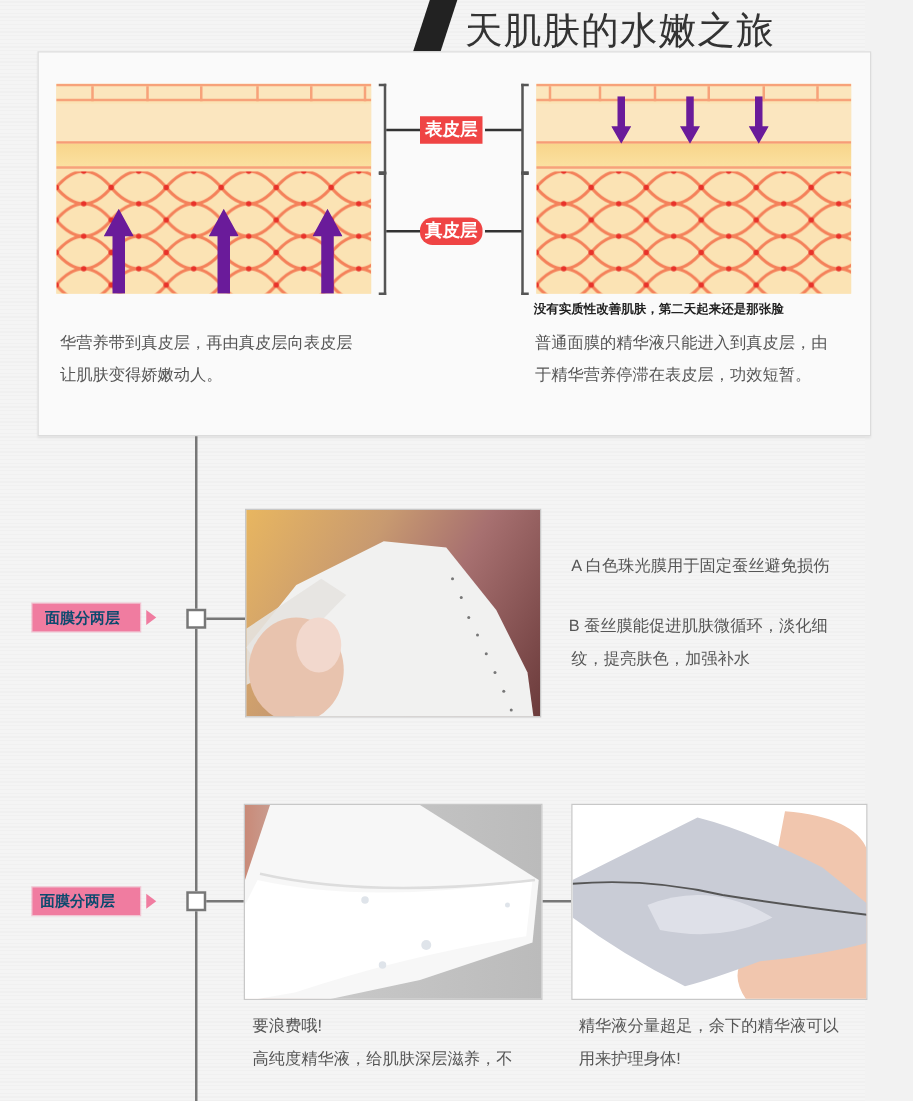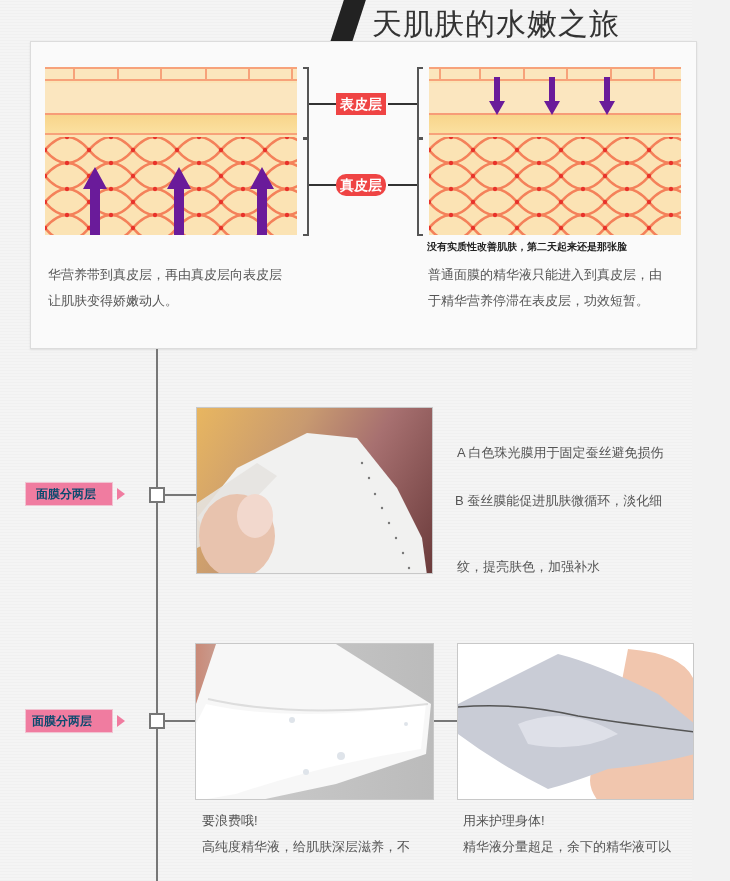"纹，提亮肤色，加强补水" div.text-block { margin-top: 40px -> none }
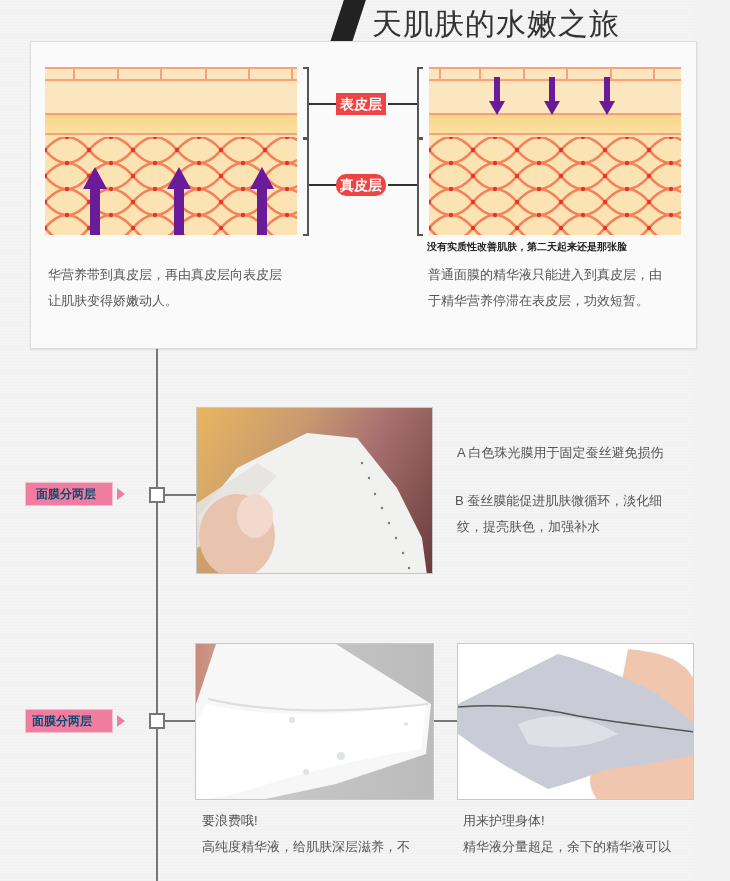"用来护理身体!" div { order: before "精华液分量超足，余下的精华液可以" -> after "精华液分量超足，余下的精华液可以" }
